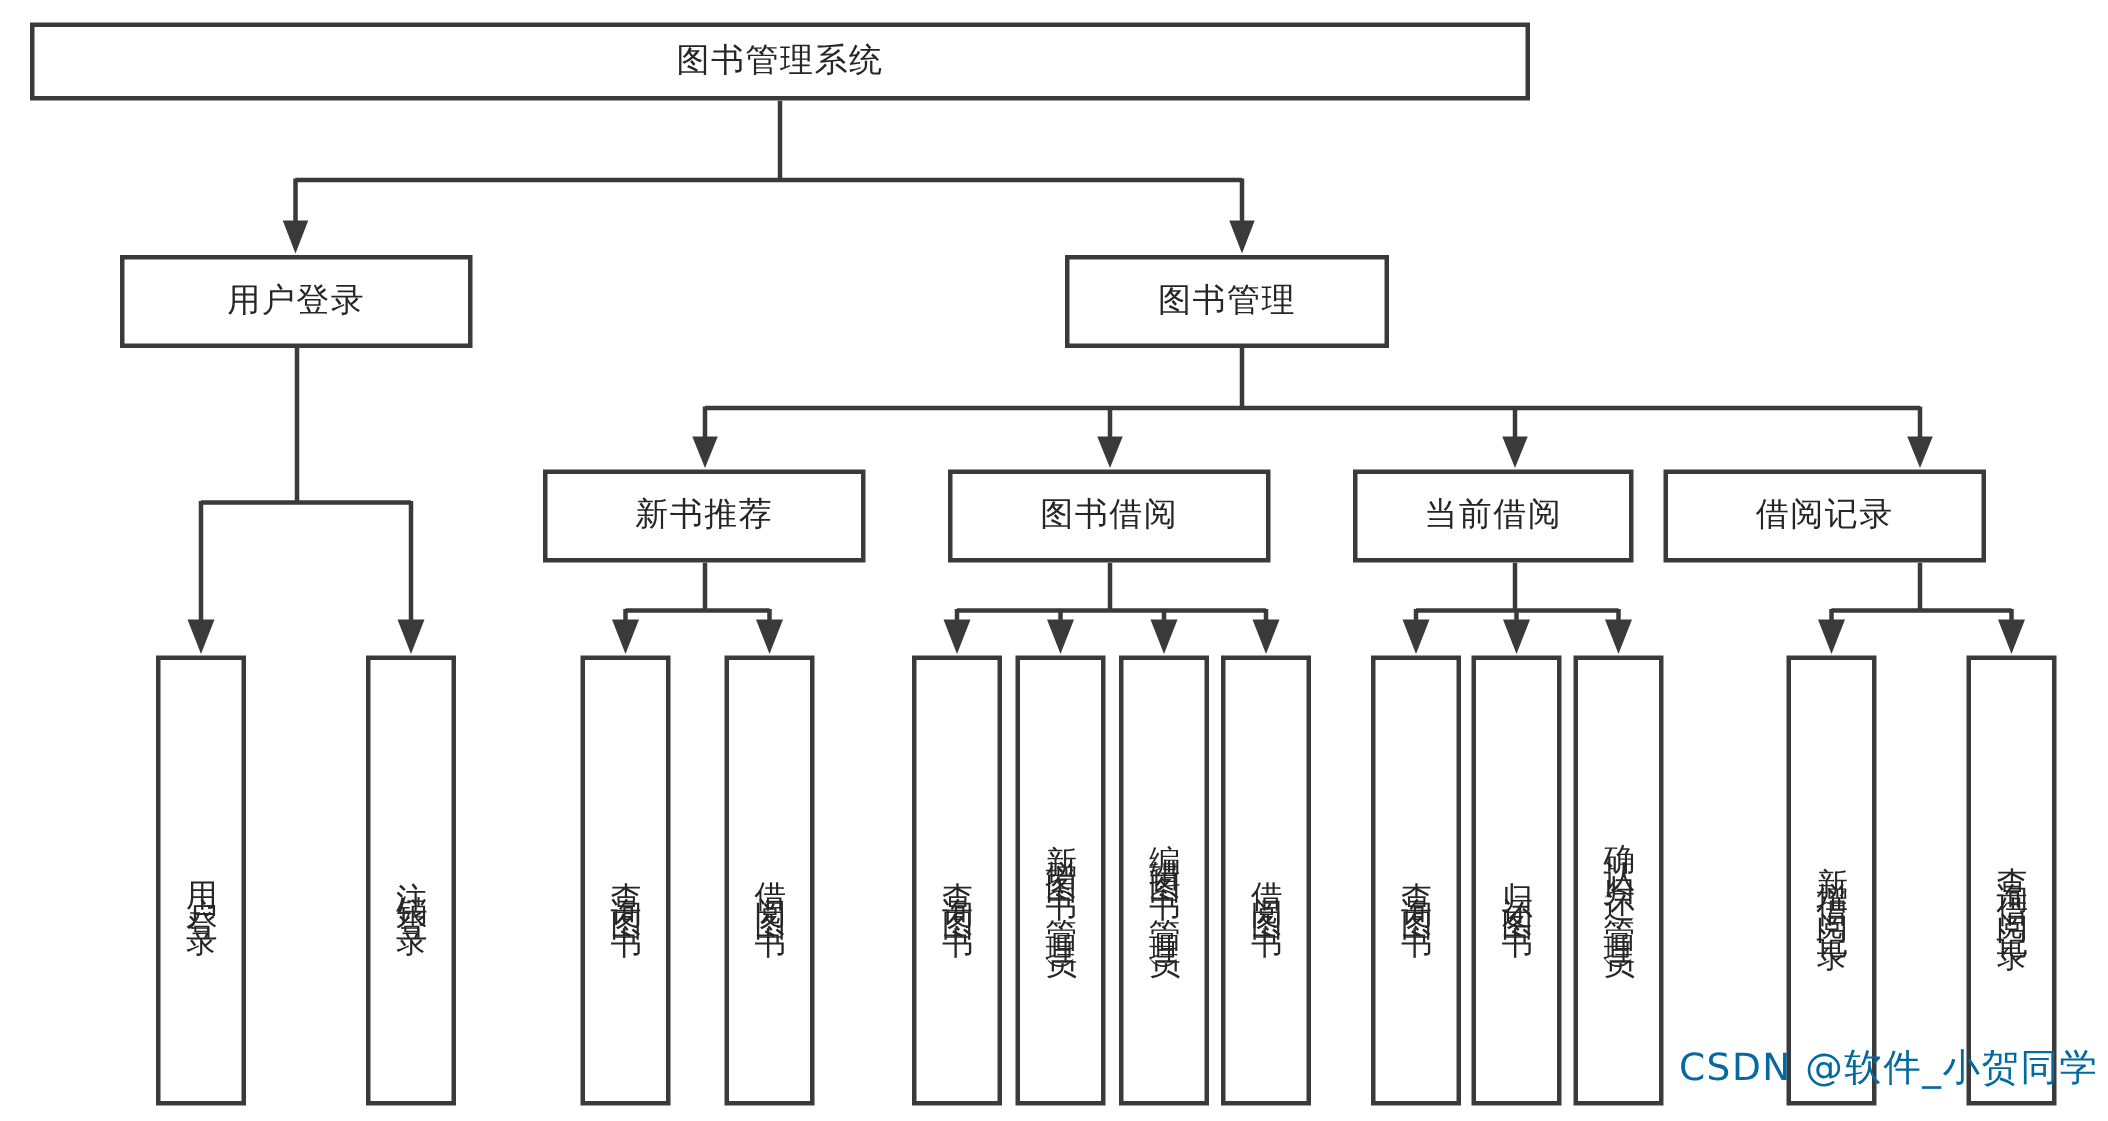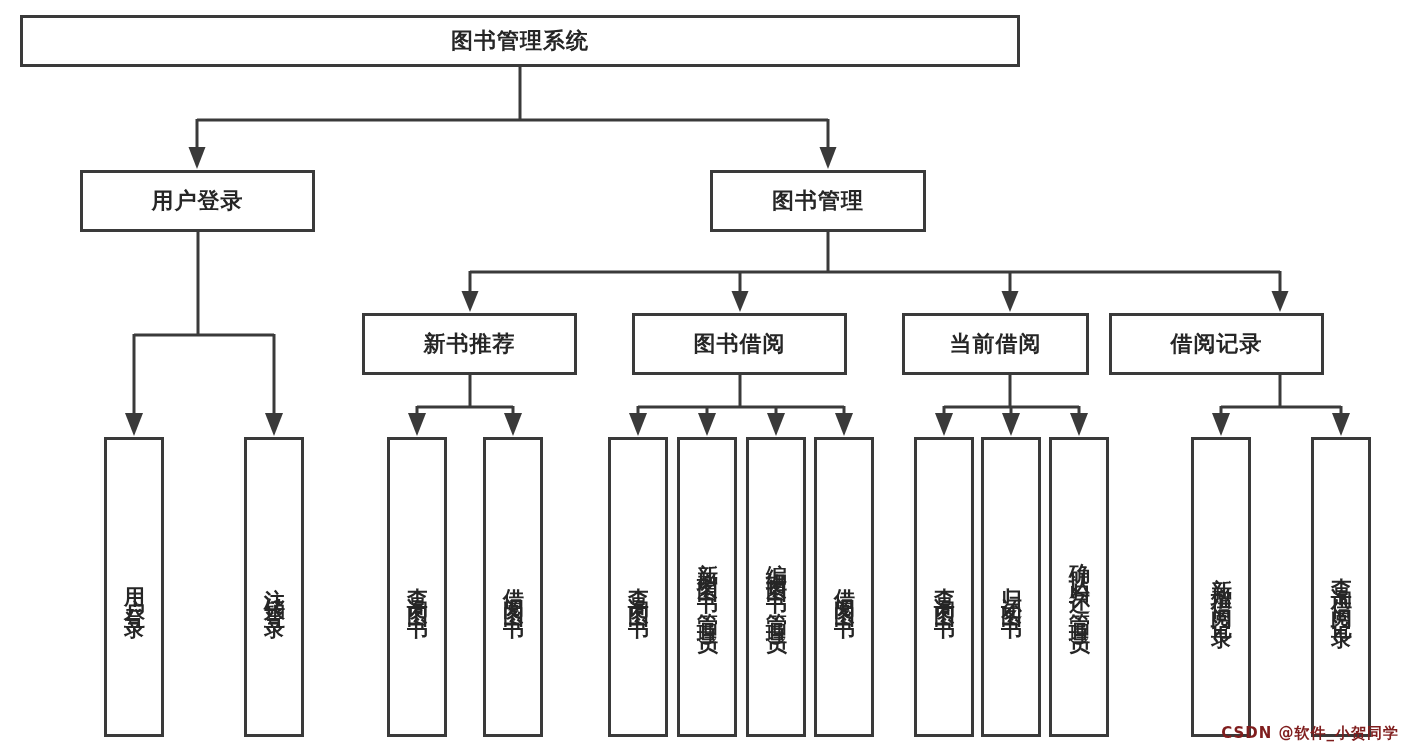"图书管理系统" .stage { font-weight: bold -> none }
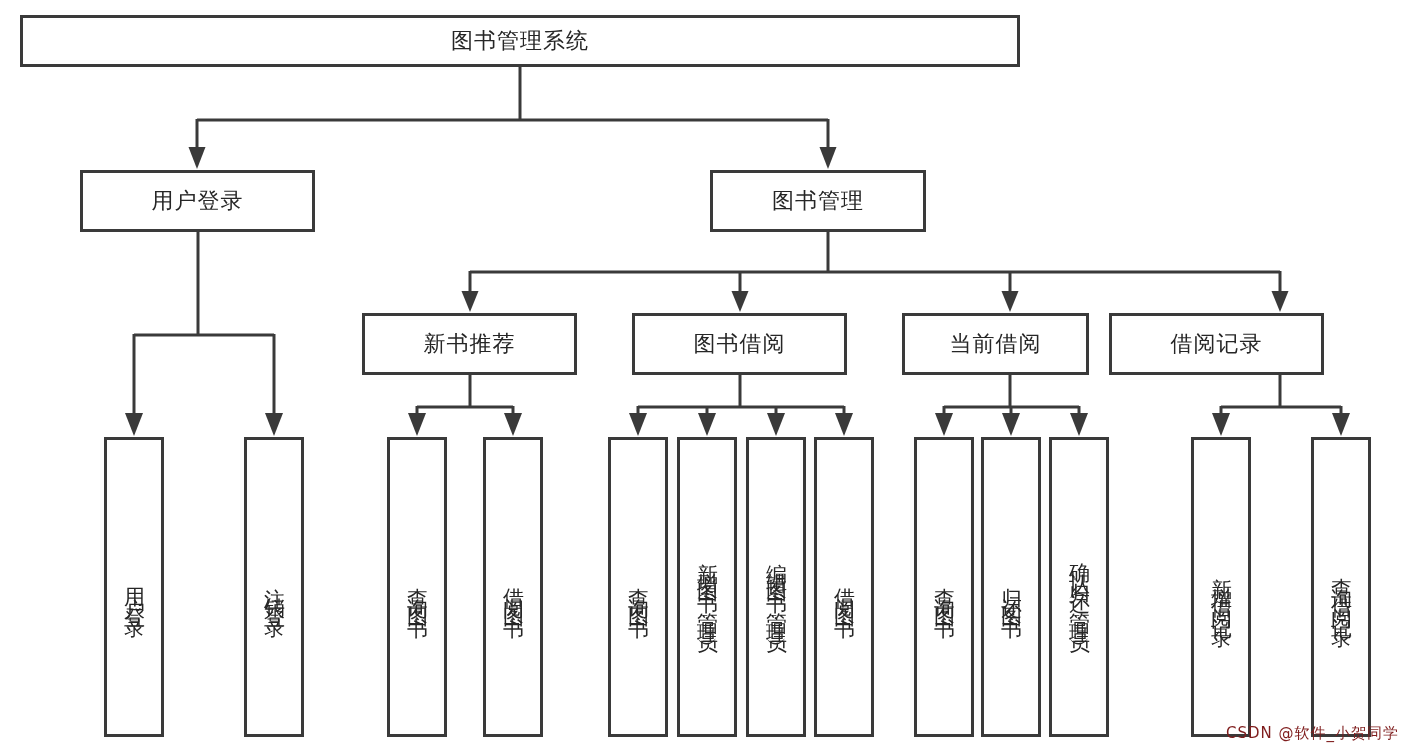"CSDN @软件_小贺同学" .watermark { bottom: 4px -> 19px; color: #7f1d1d -> #0369a1; font-size: 15px -> 25px }
